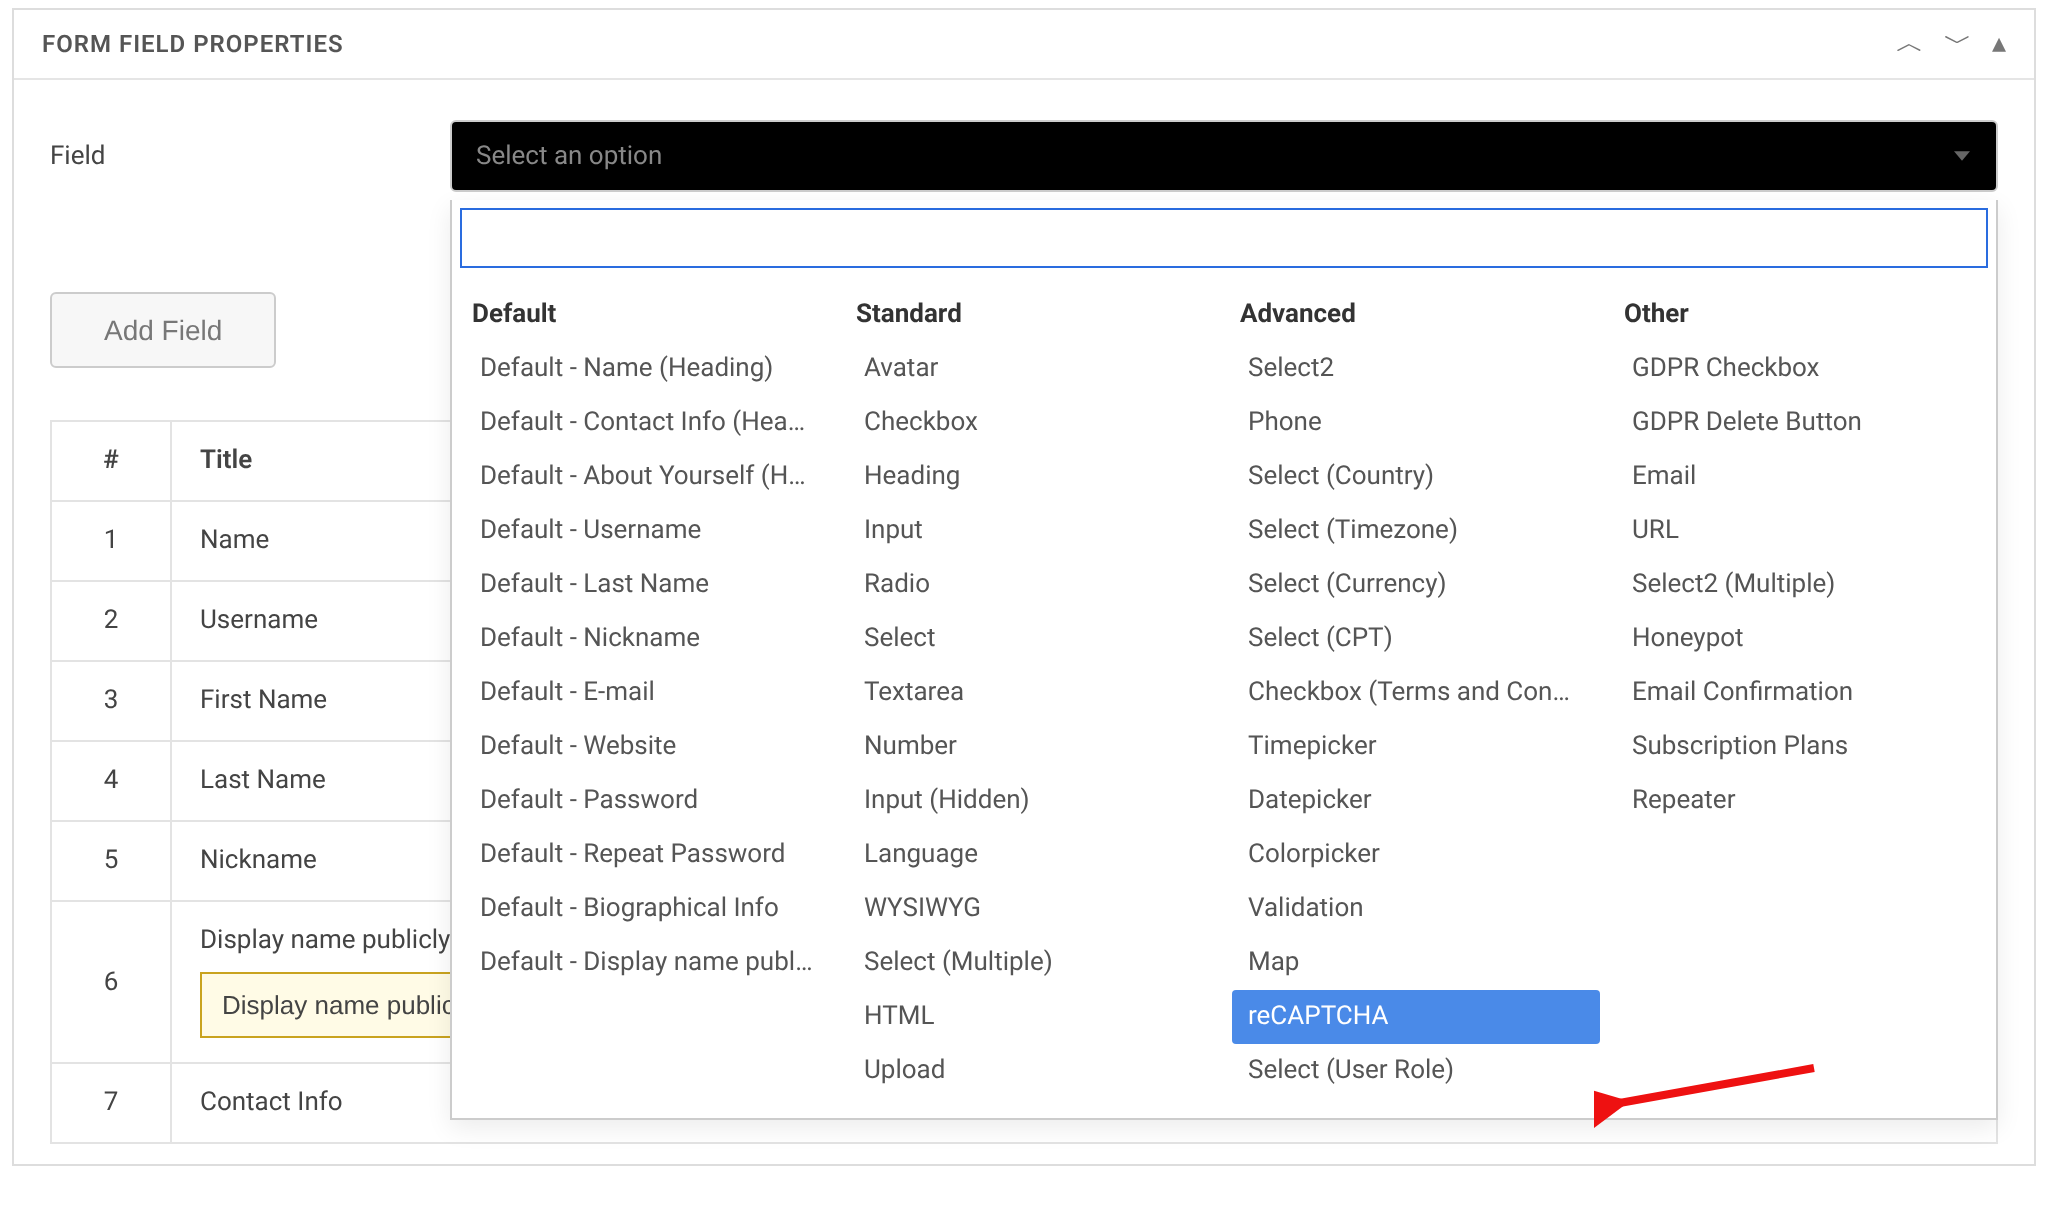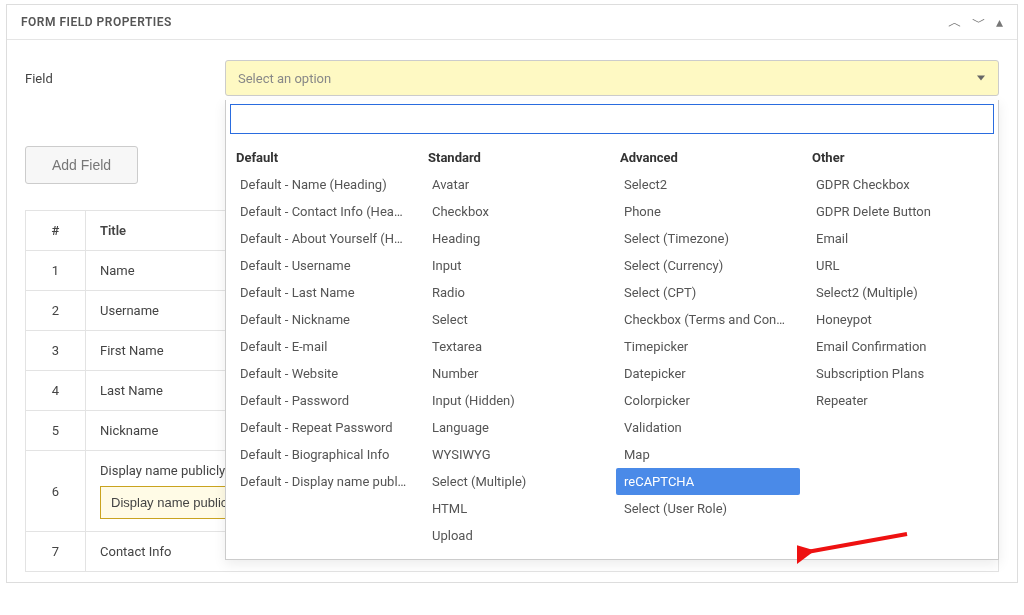"Select an option" .select-box { background: #fef9c3 -> #000000 }
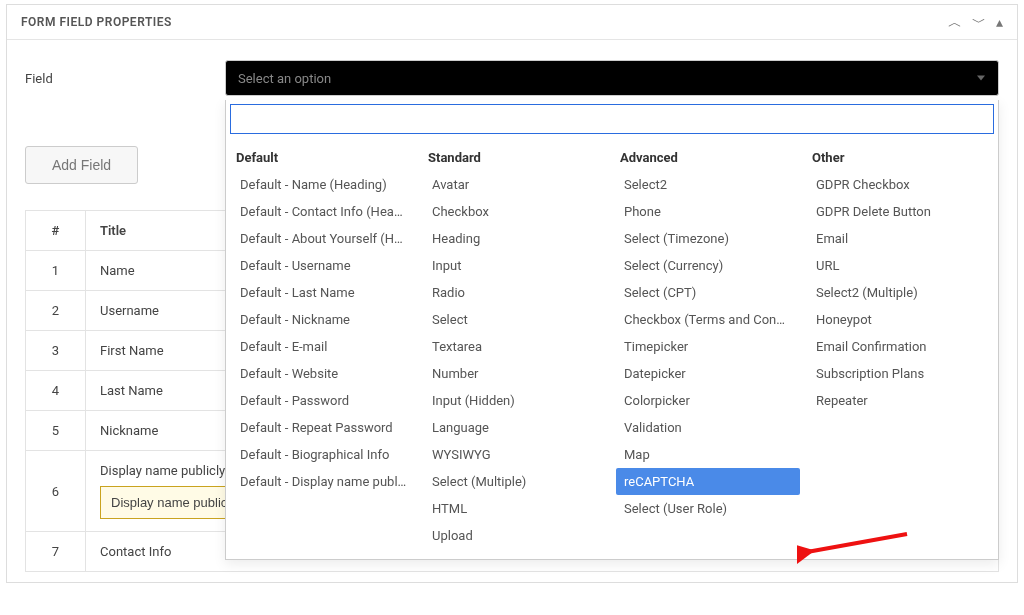"Select (Country)" div.opt { html: none -> <div>Select (Country)</div> }
